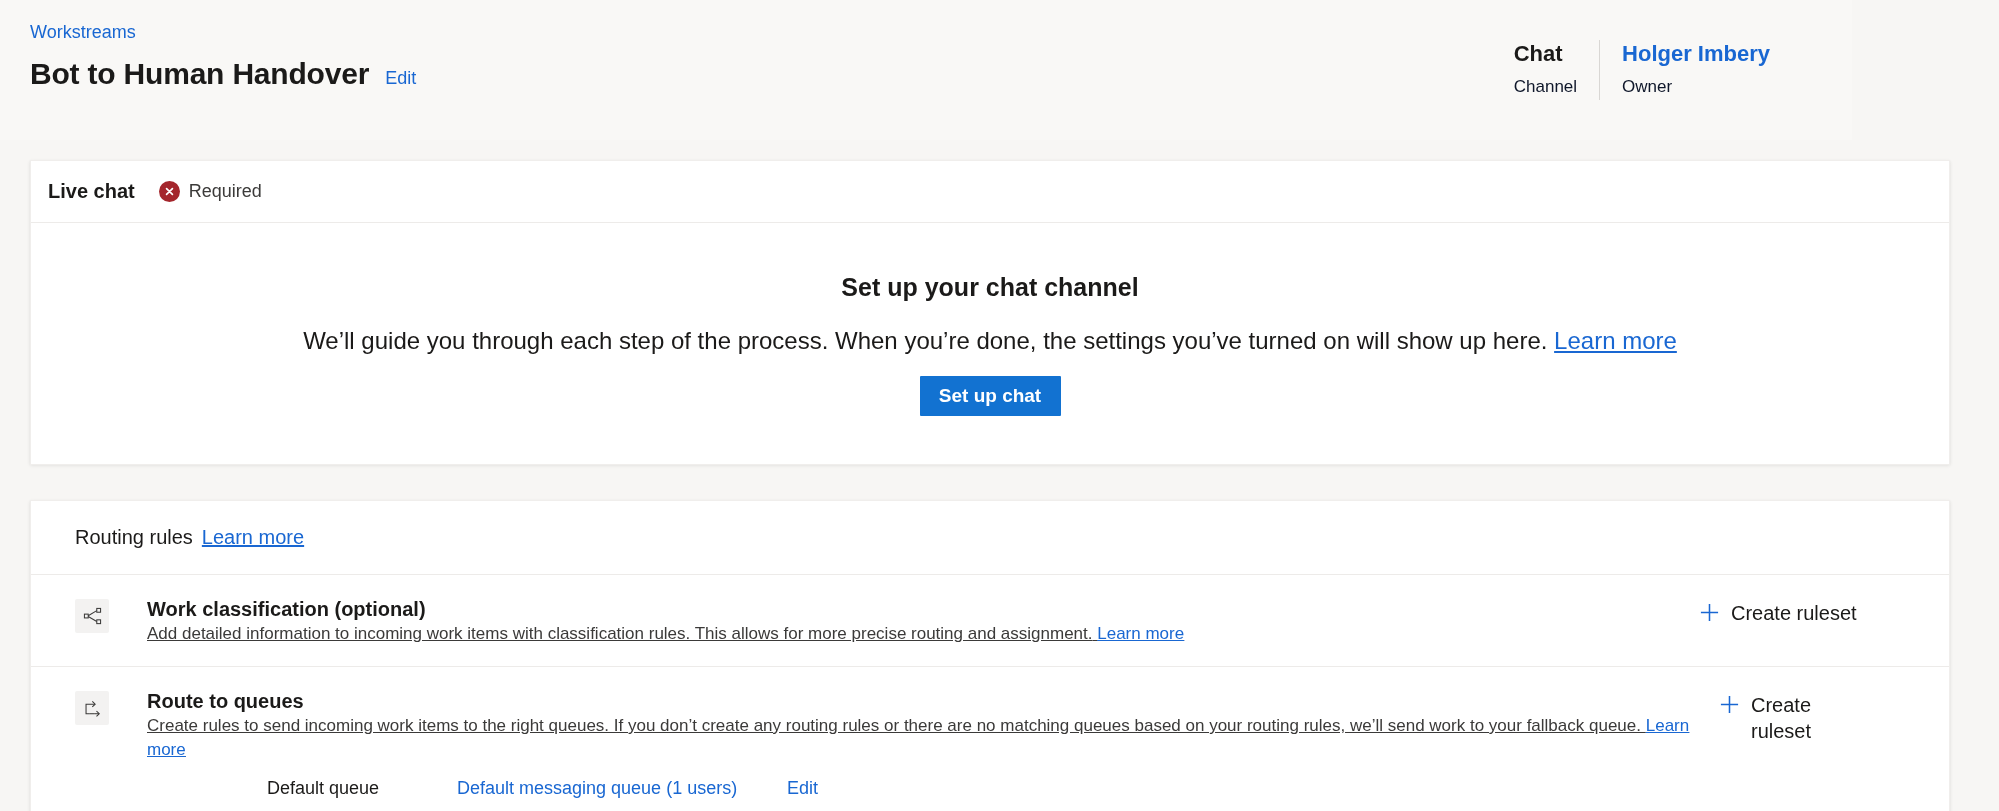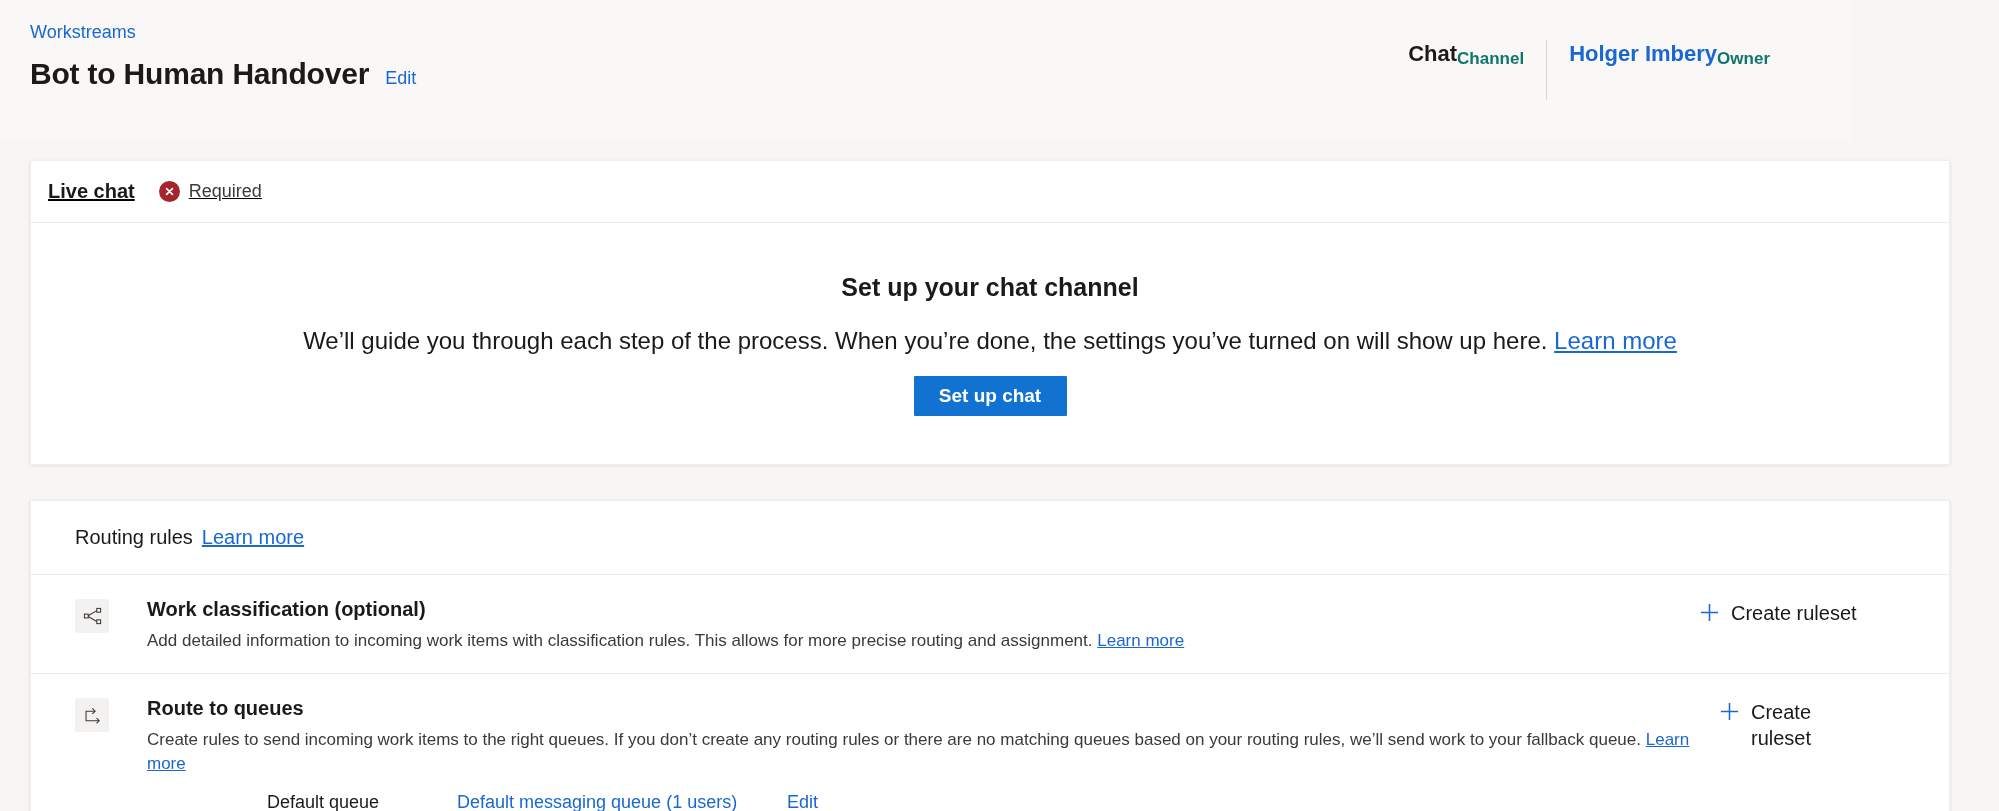"Chat" .meta-group { flex-direction: row -> column }
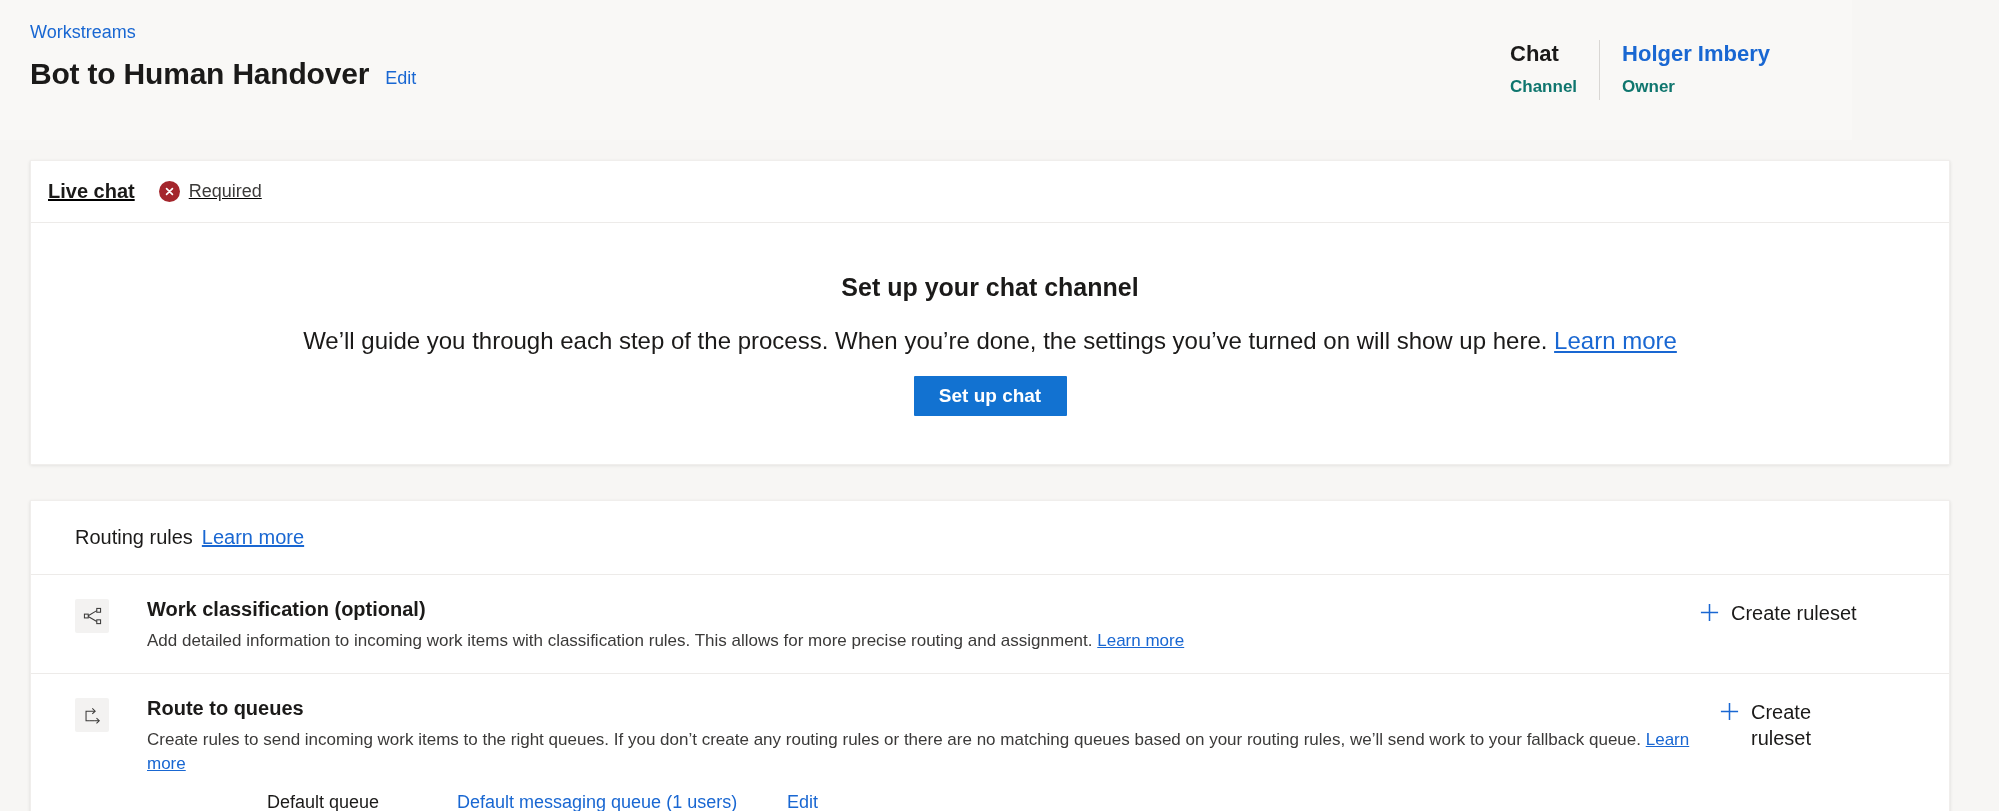"Channel" .meta-label { color: #0f766e -> #0f172a; font-weight: bold -> none }
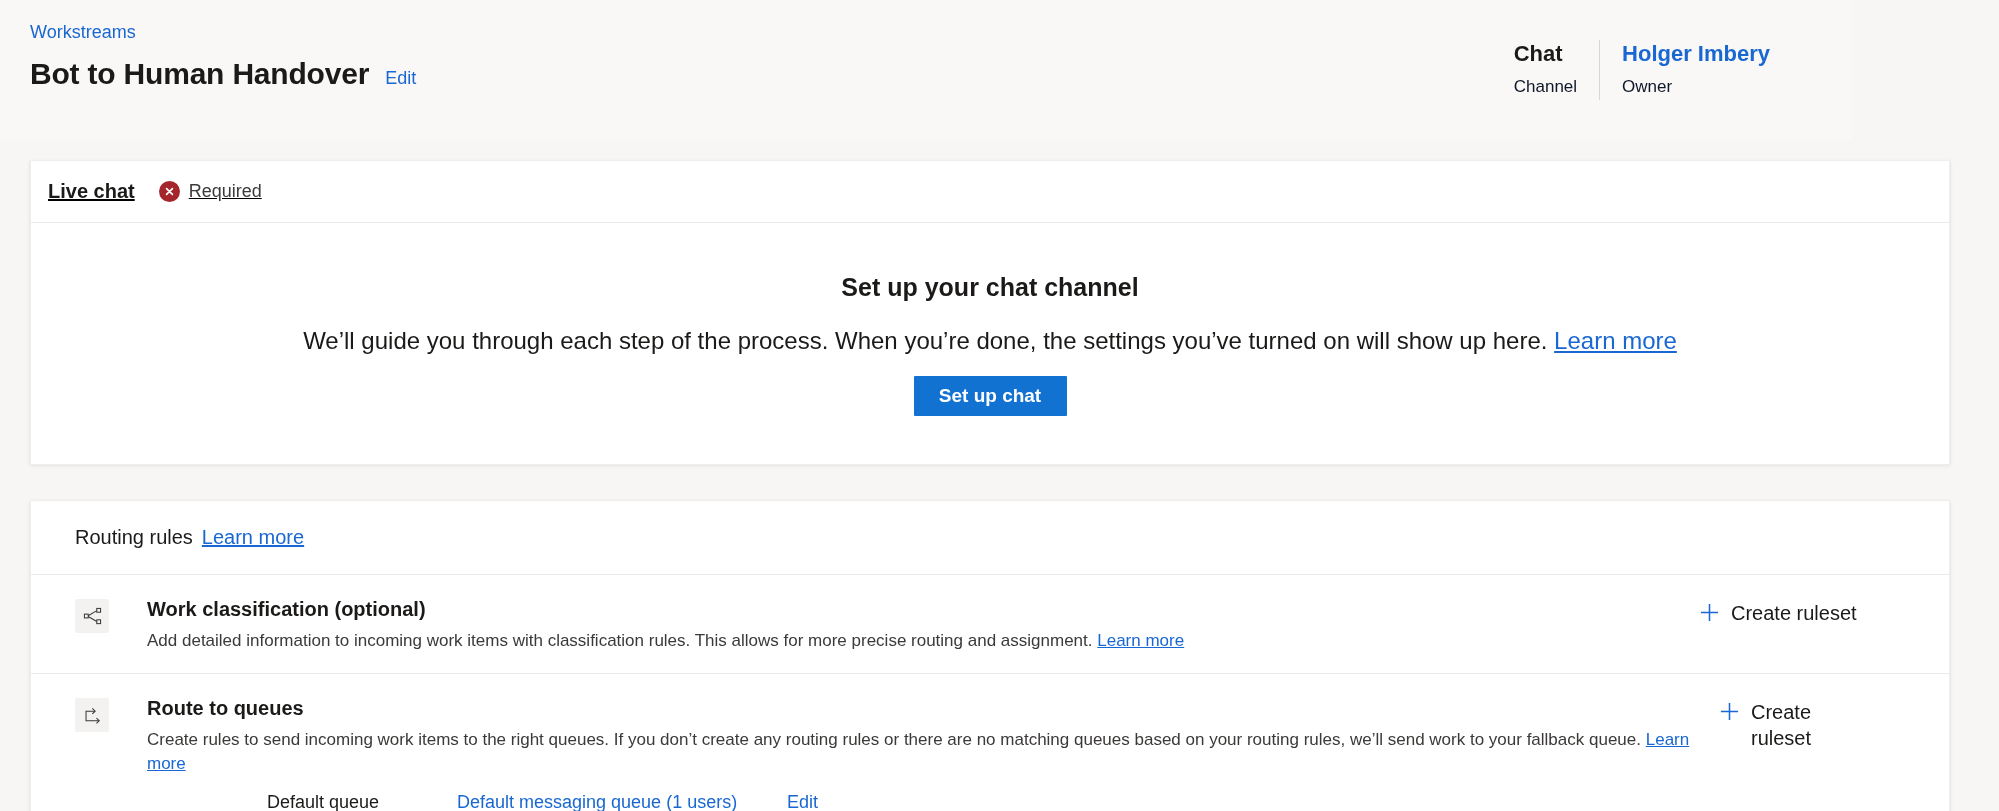"Live chat" .card-header { text-decoration: underline -> none }
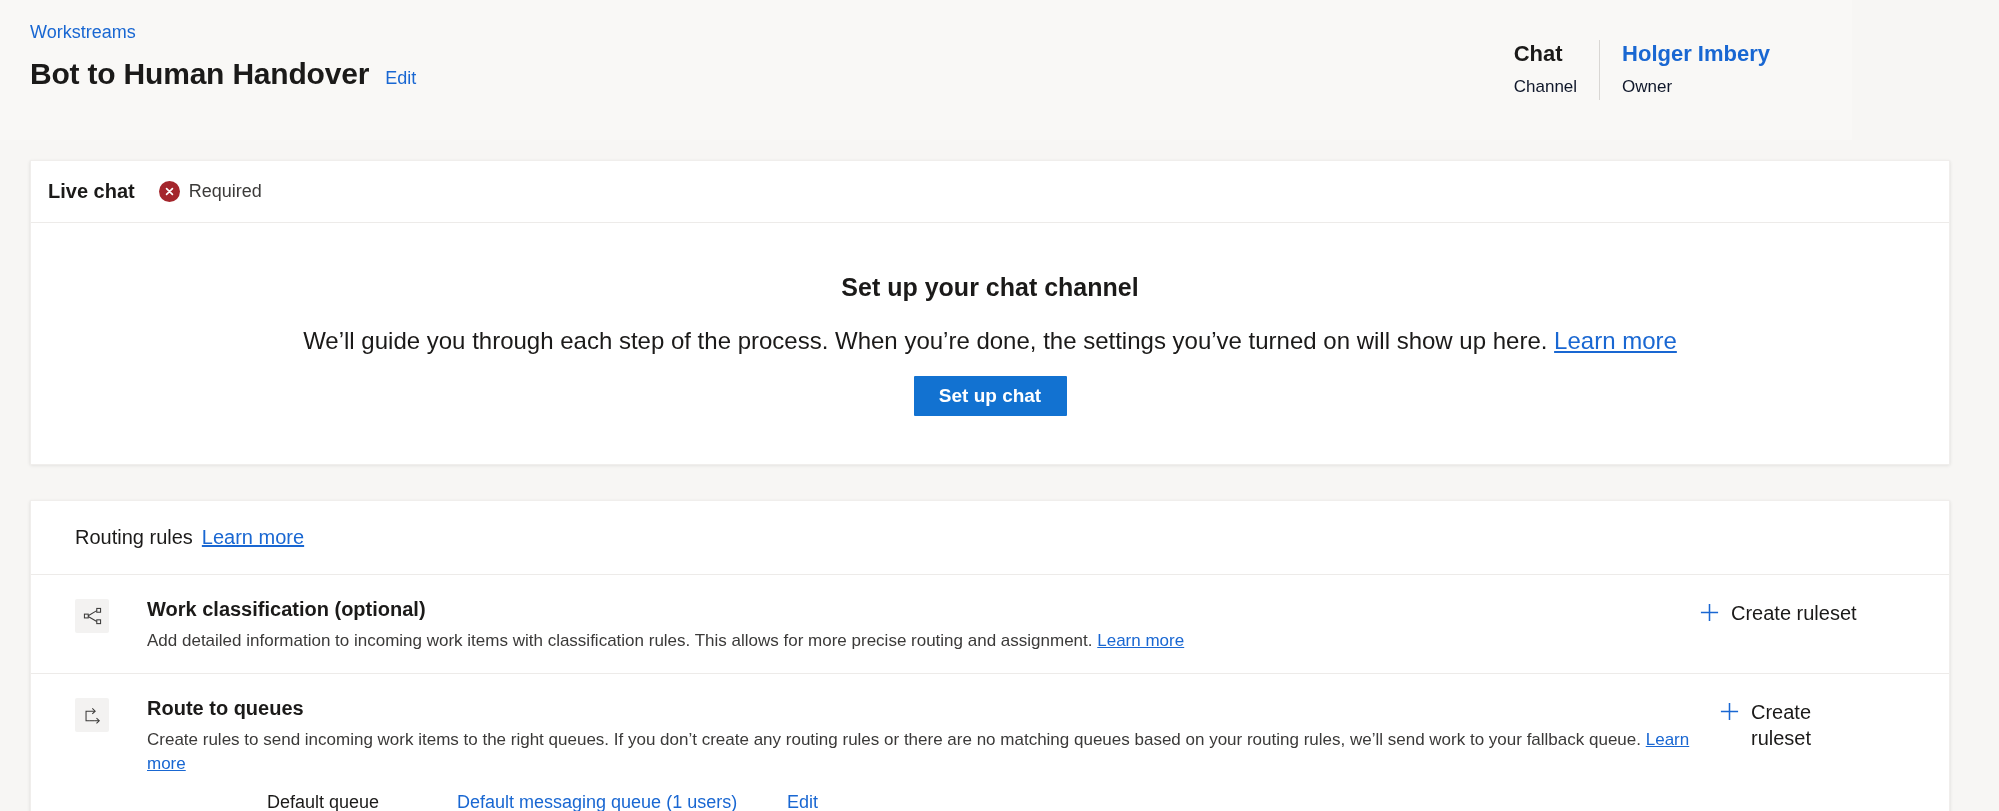"Set up chat" .primary-btn { width: 153px -> 141px }
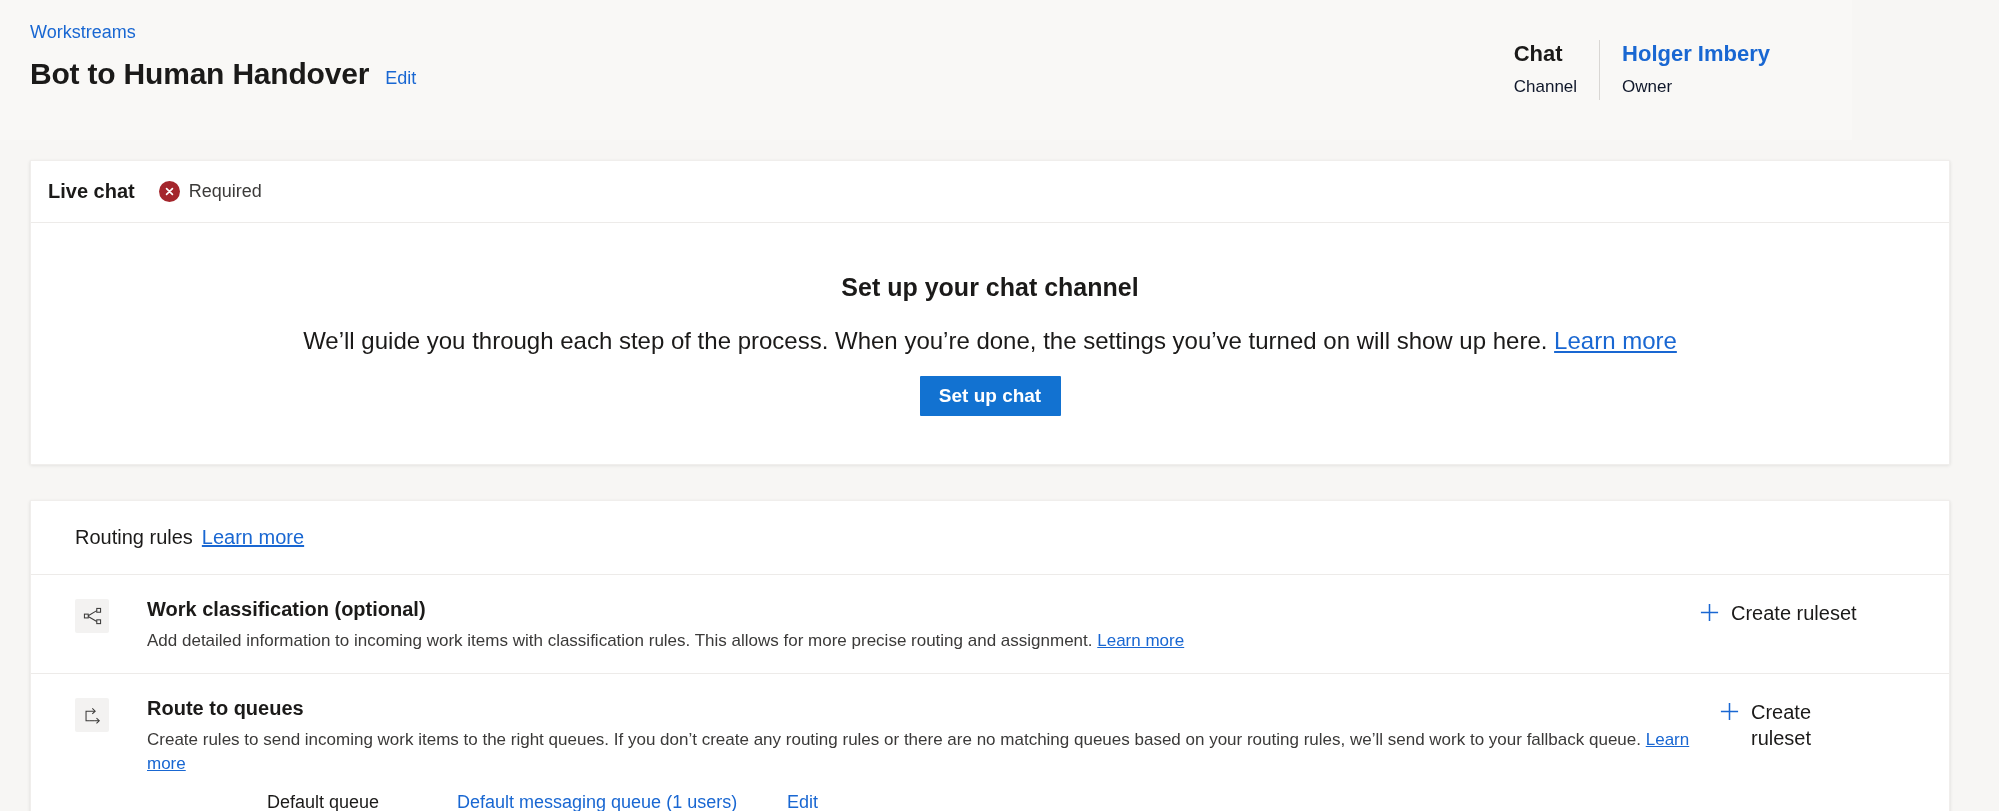"Add detailed information to incoming" .rule-desc { margin-top: 7px -> none; text-decoration: none -> underline }
